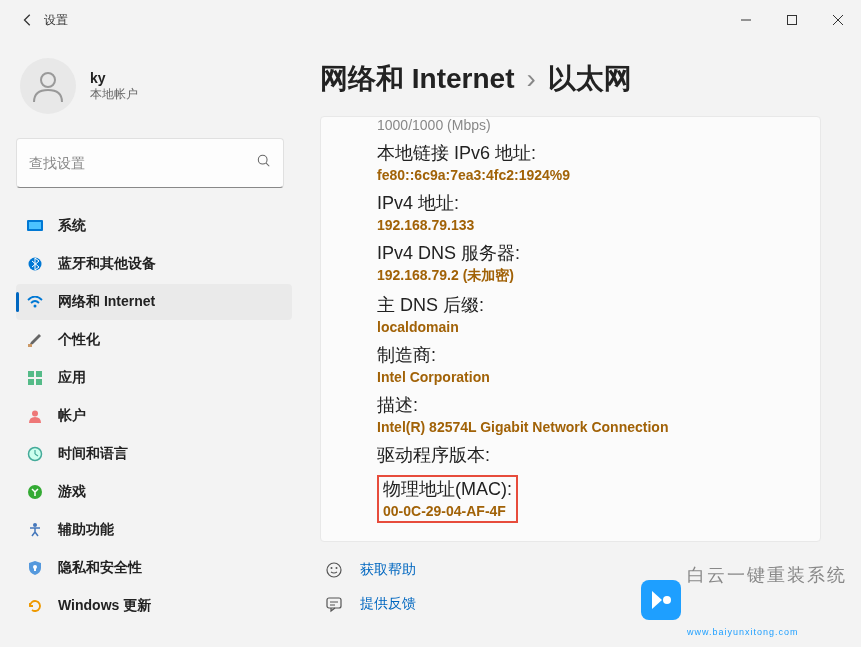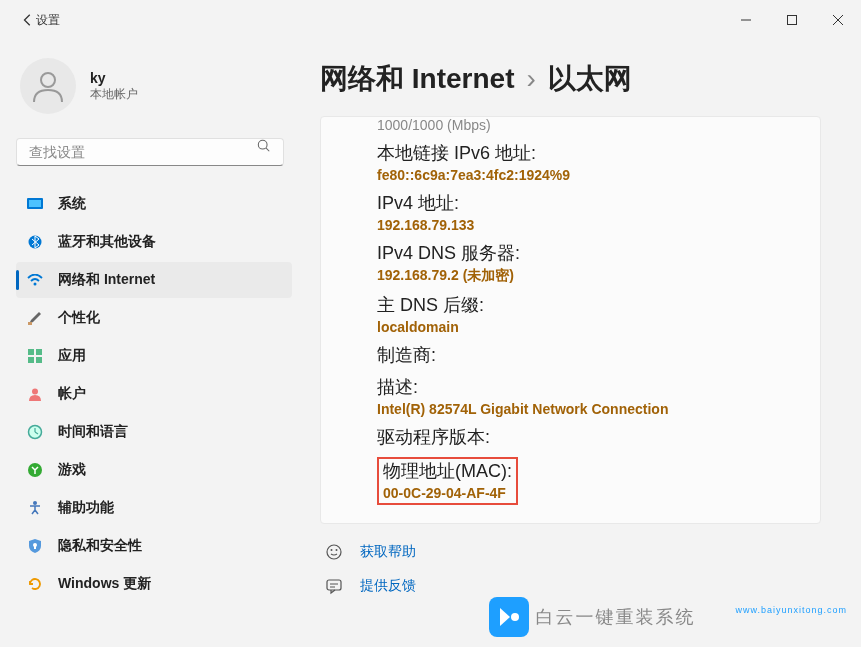"设置" .titlebar-left { gap: 0 -> 8px }
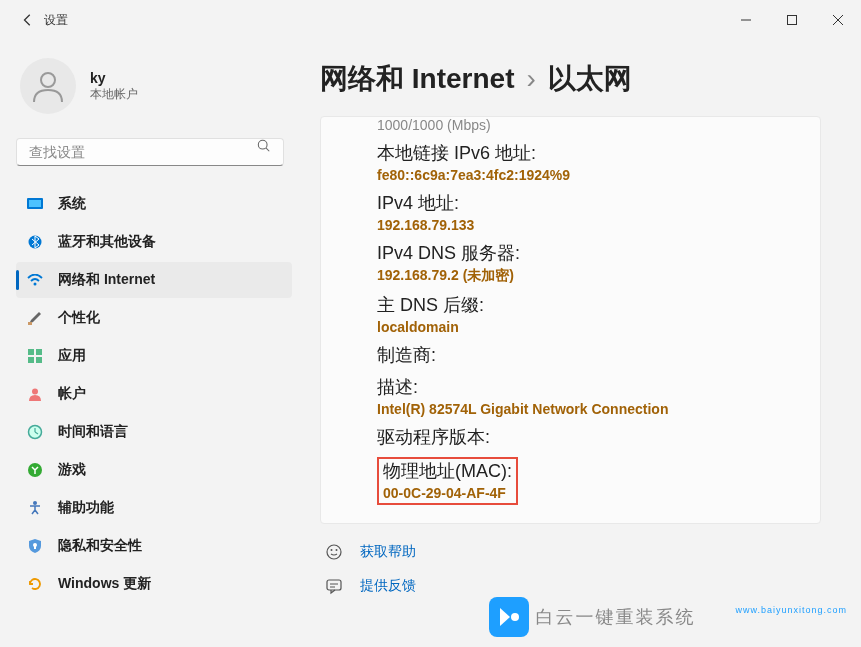"查找设置" .search-box { align-items: none -> center; height: 28px -> 50px }
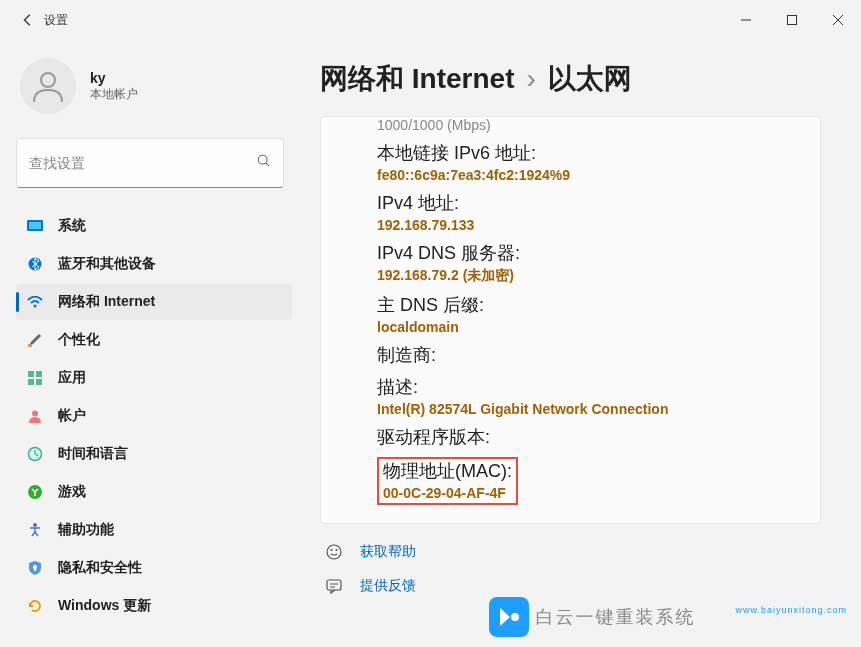"Intel Corporation" div.detail-value { html: none -> <div>Intel Corporation</div> }
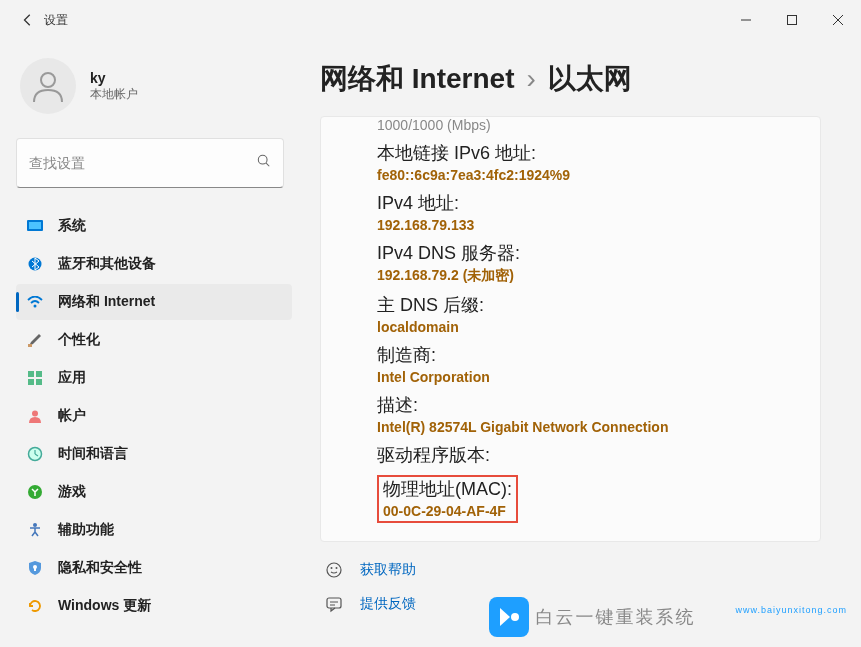"白云一键重装系统" .wm-text { flex-direction: row -> column }
